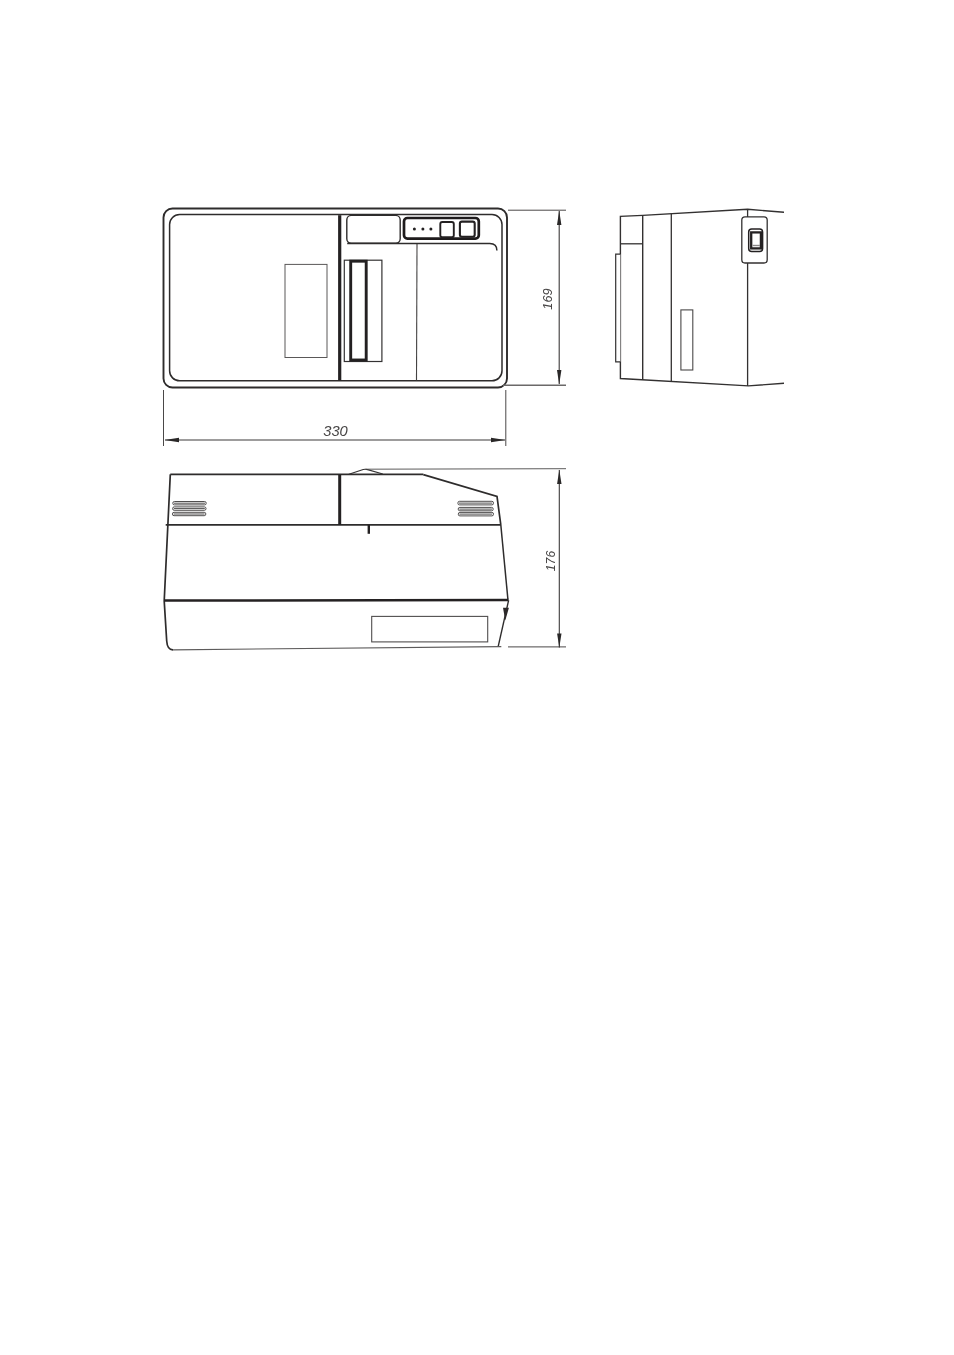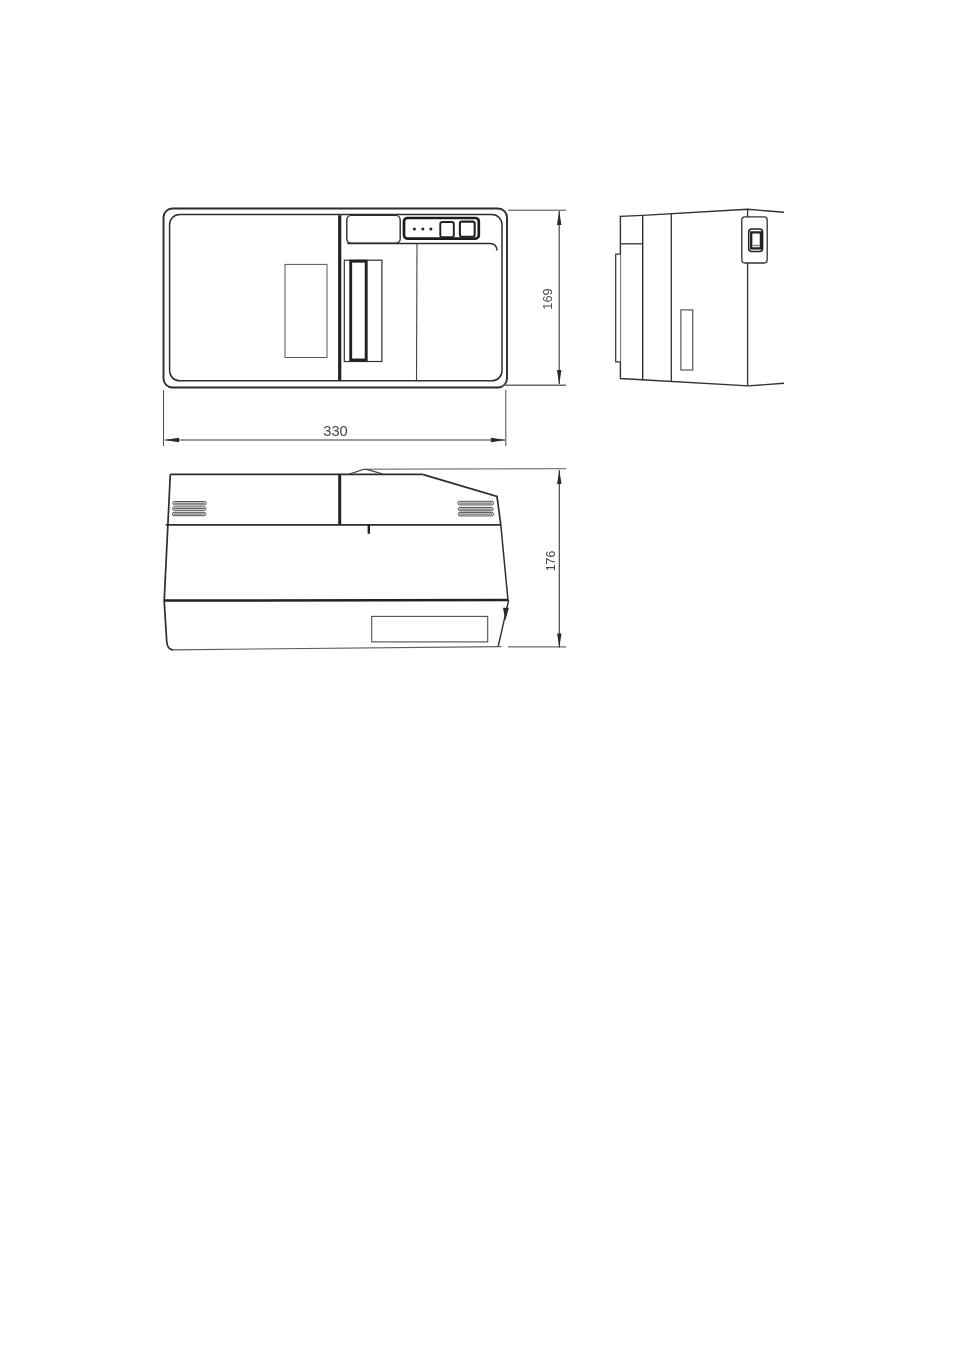"330" #page { font-style: none -> italic }
